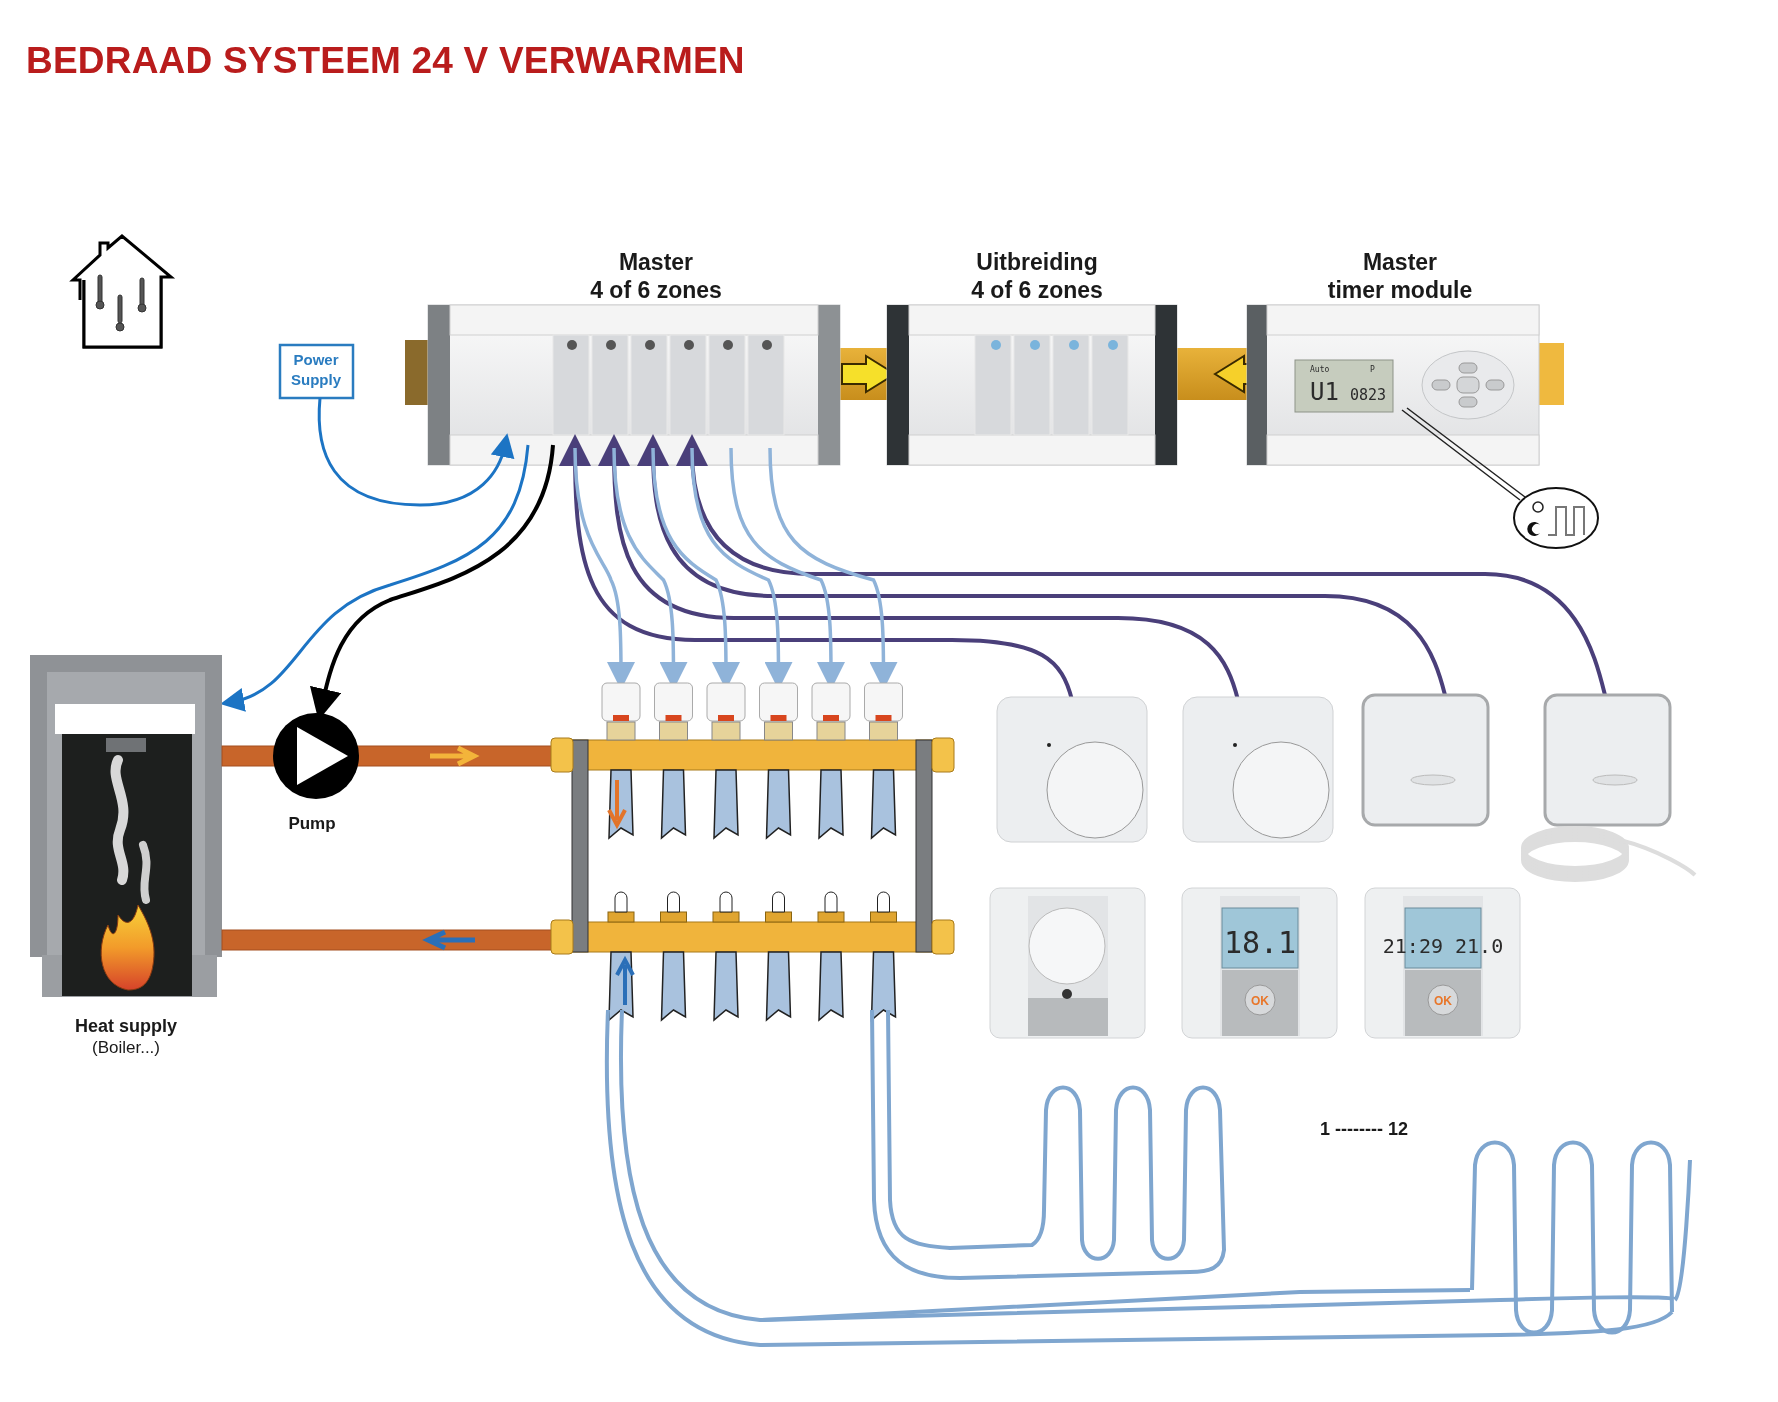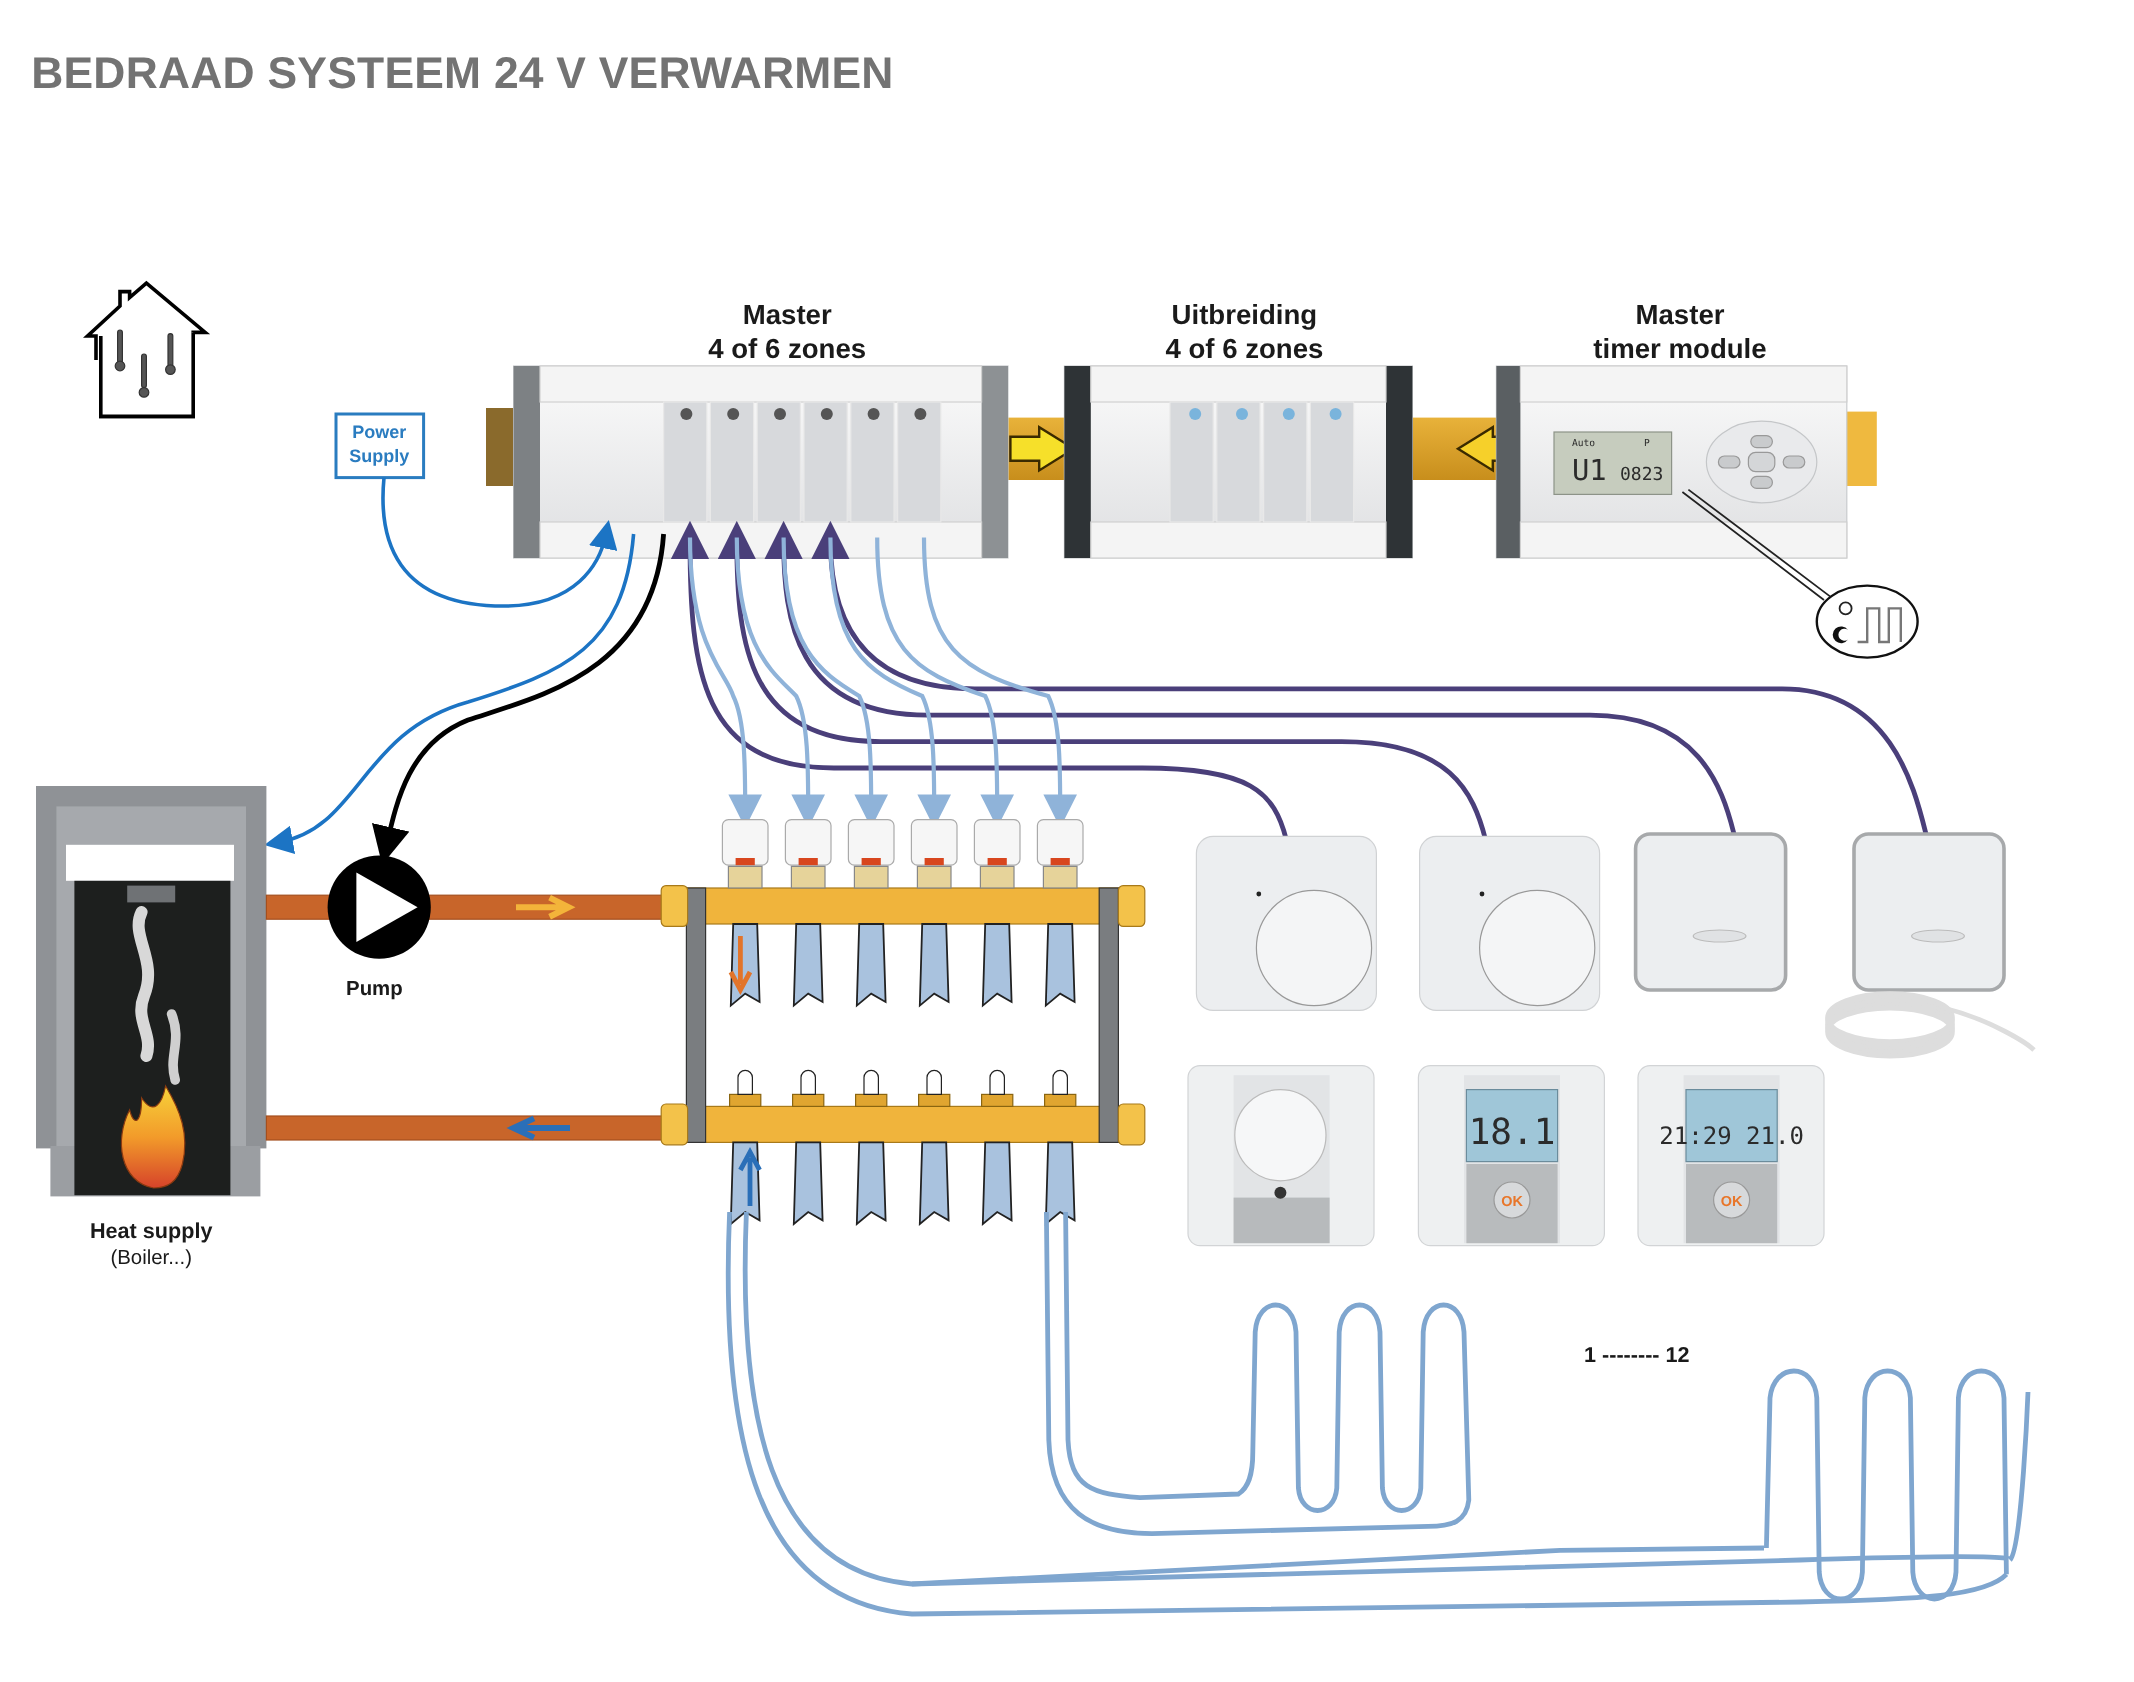"BEDRAAD SYSTEEM 24 V VERWARMEN" .title { color: #737373 -> #b91c1c }
